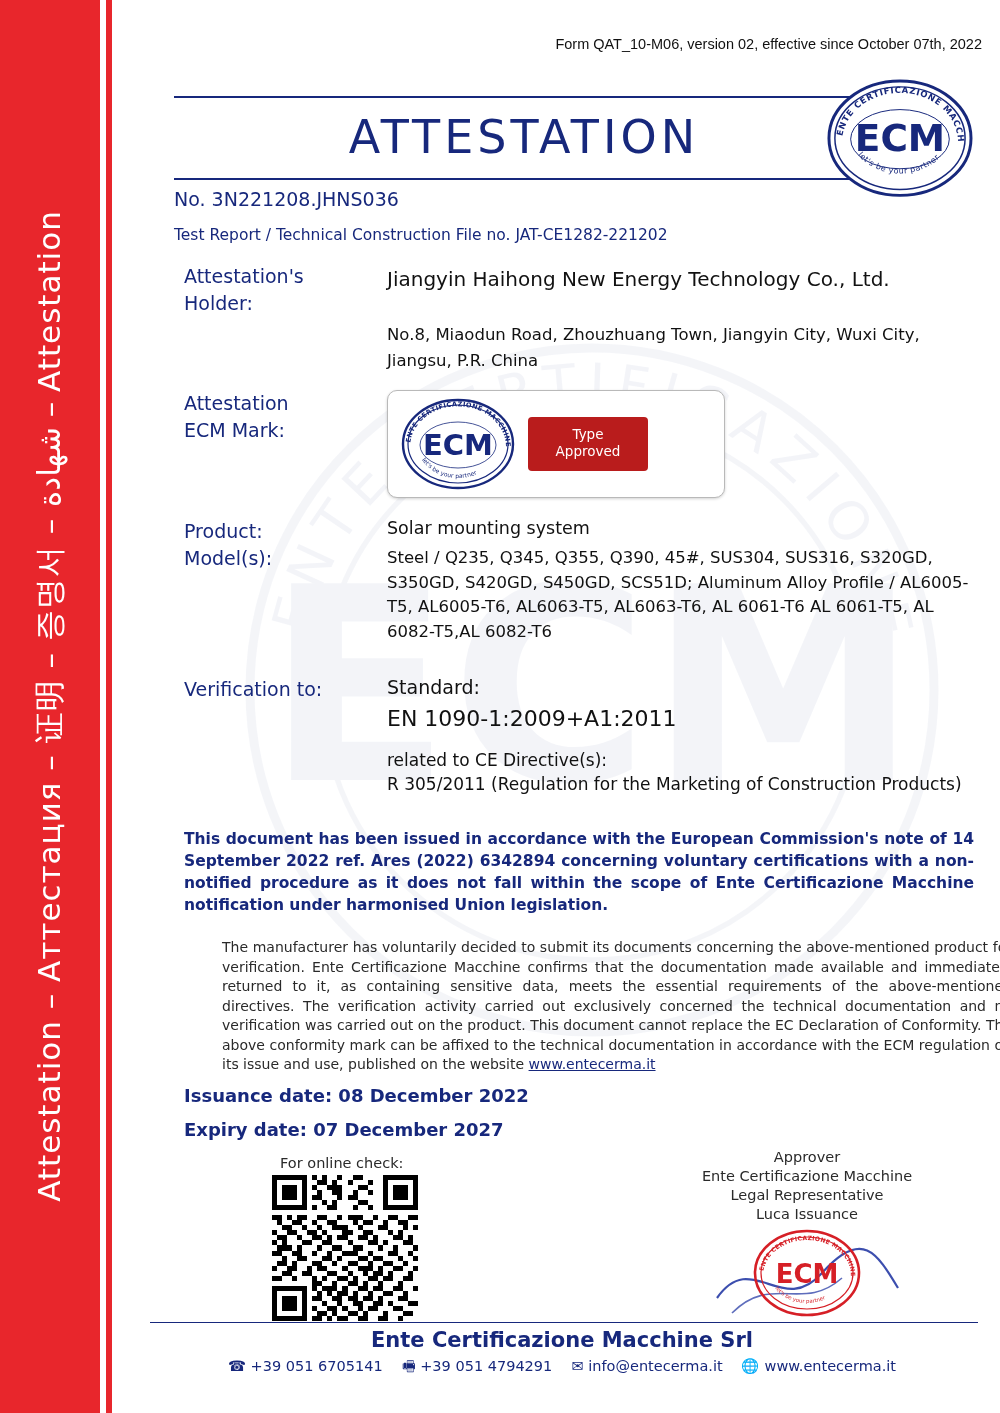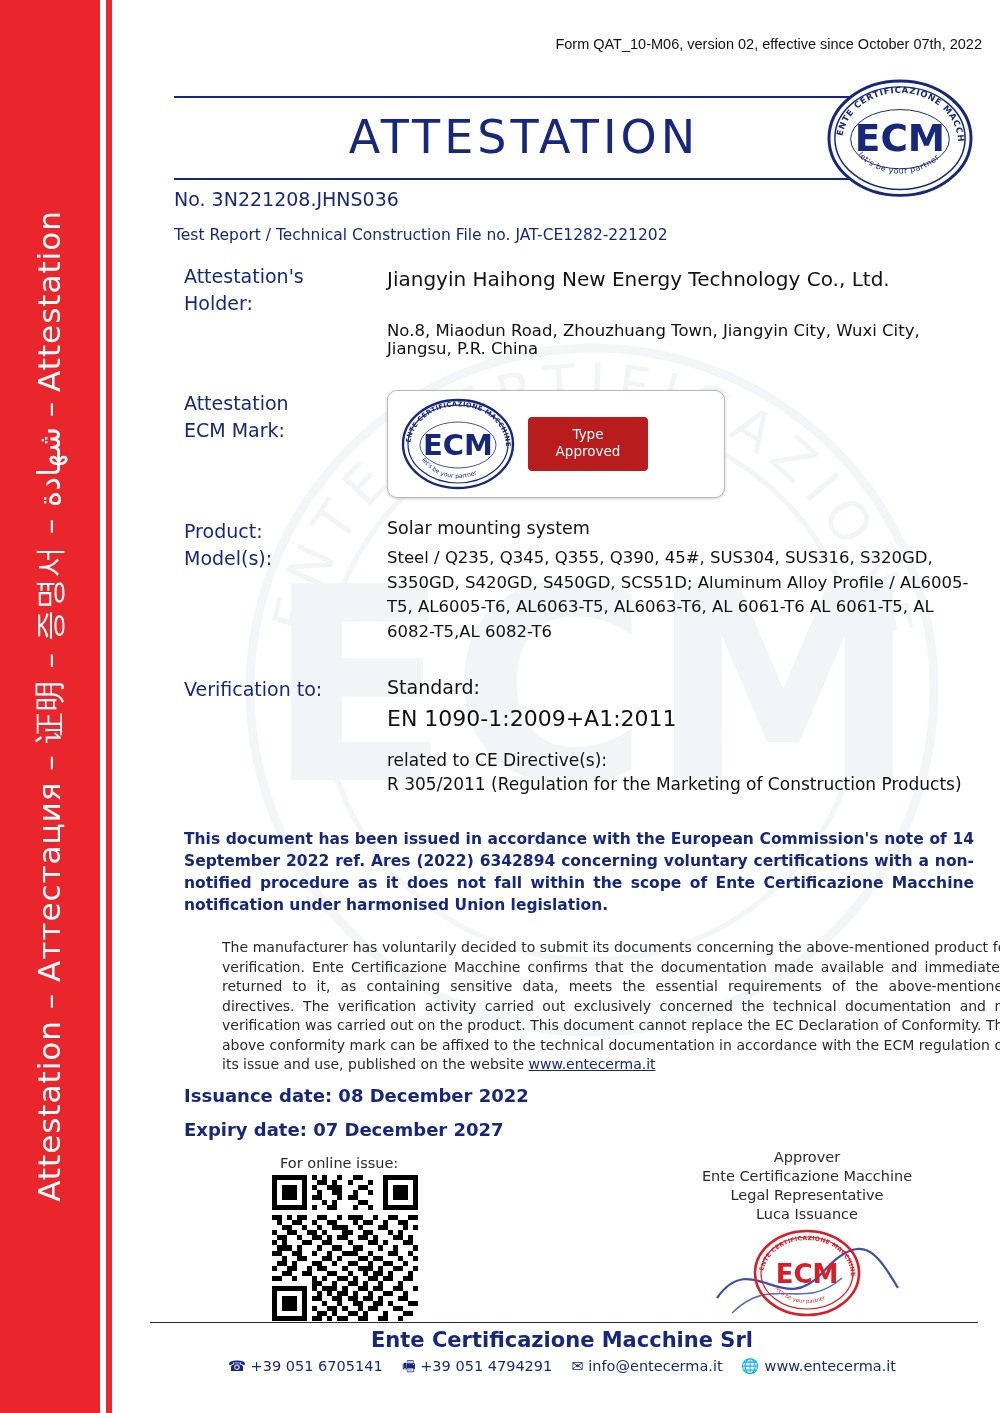"No.8, Miaodun Road, Zhouzhuang Town," .holder-addr { line-height: 18px -> 26px }
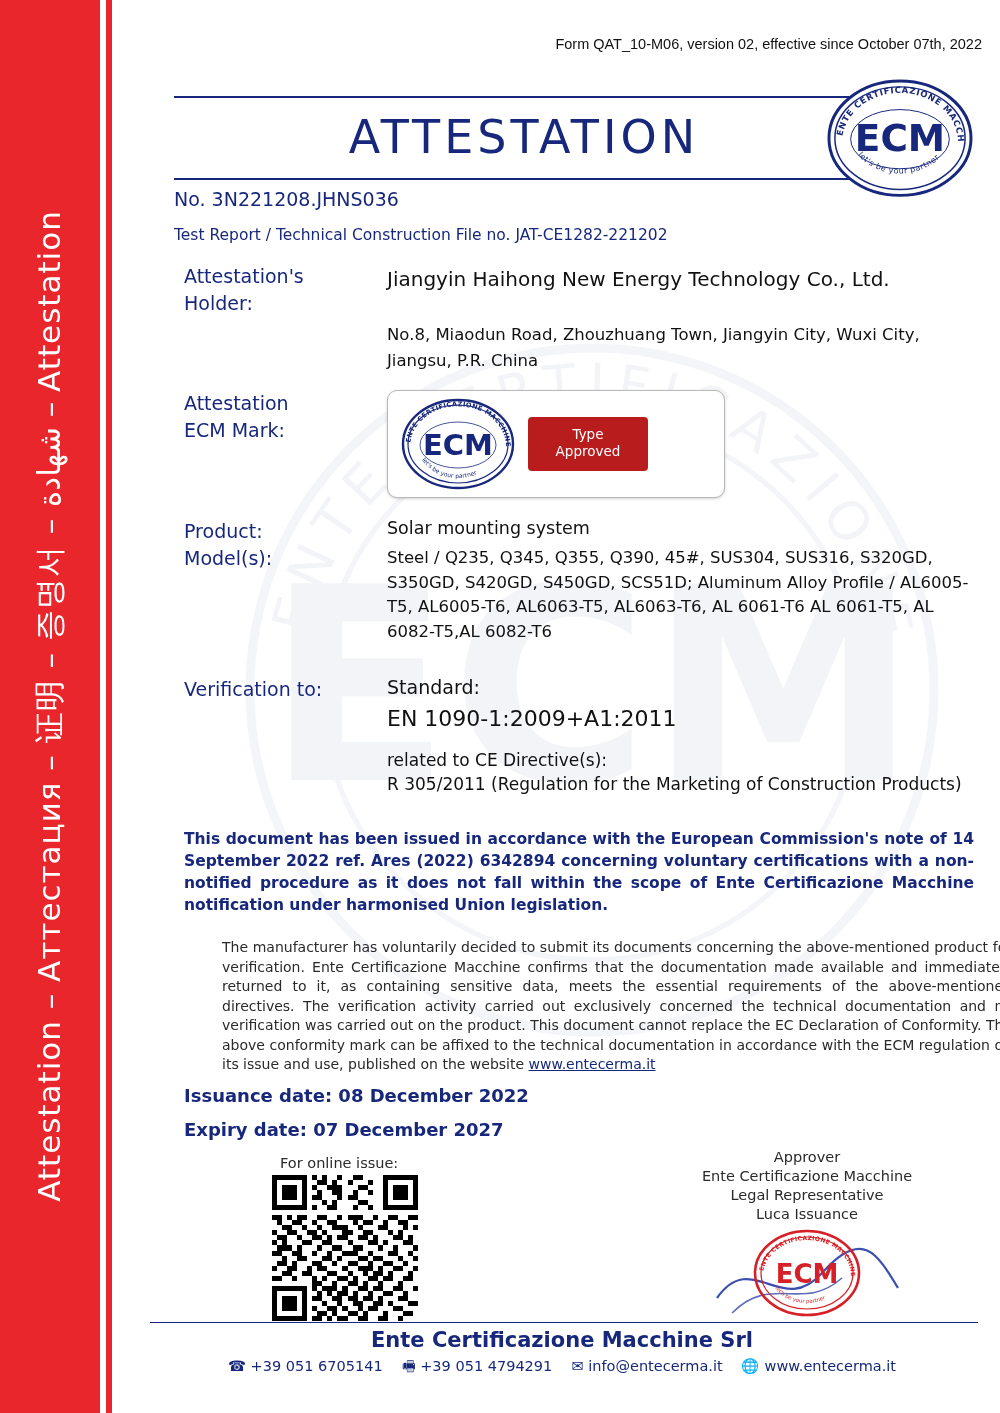"For online issue:" div.online-check { text: issue -> check }
